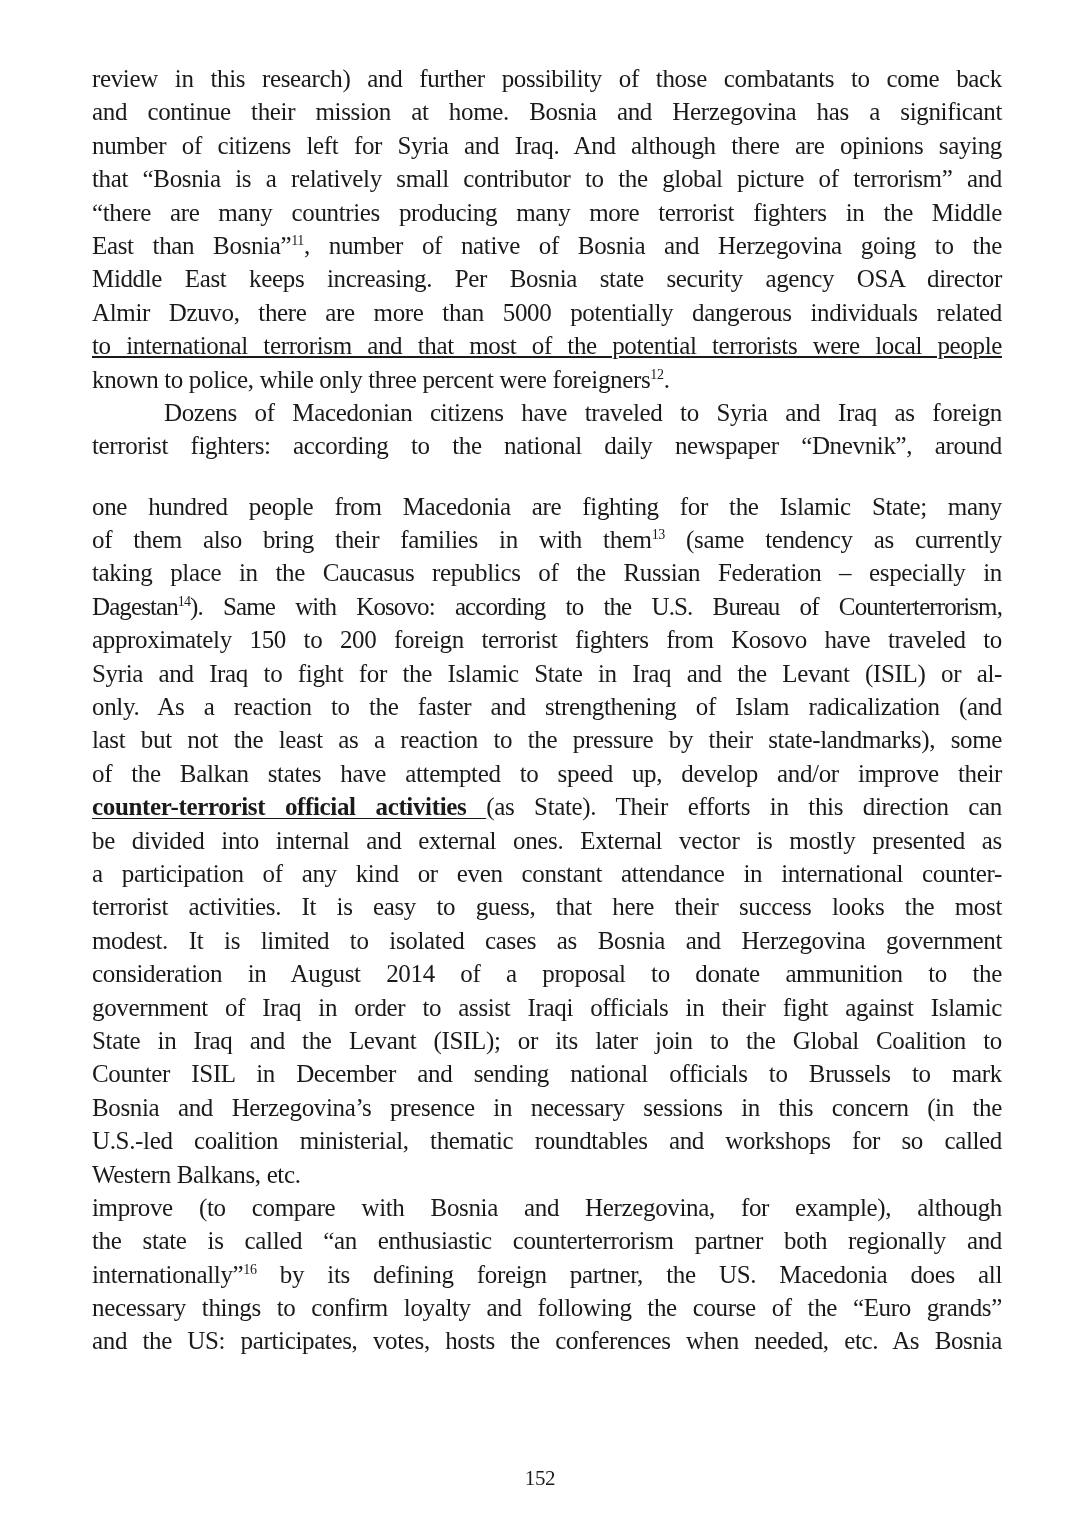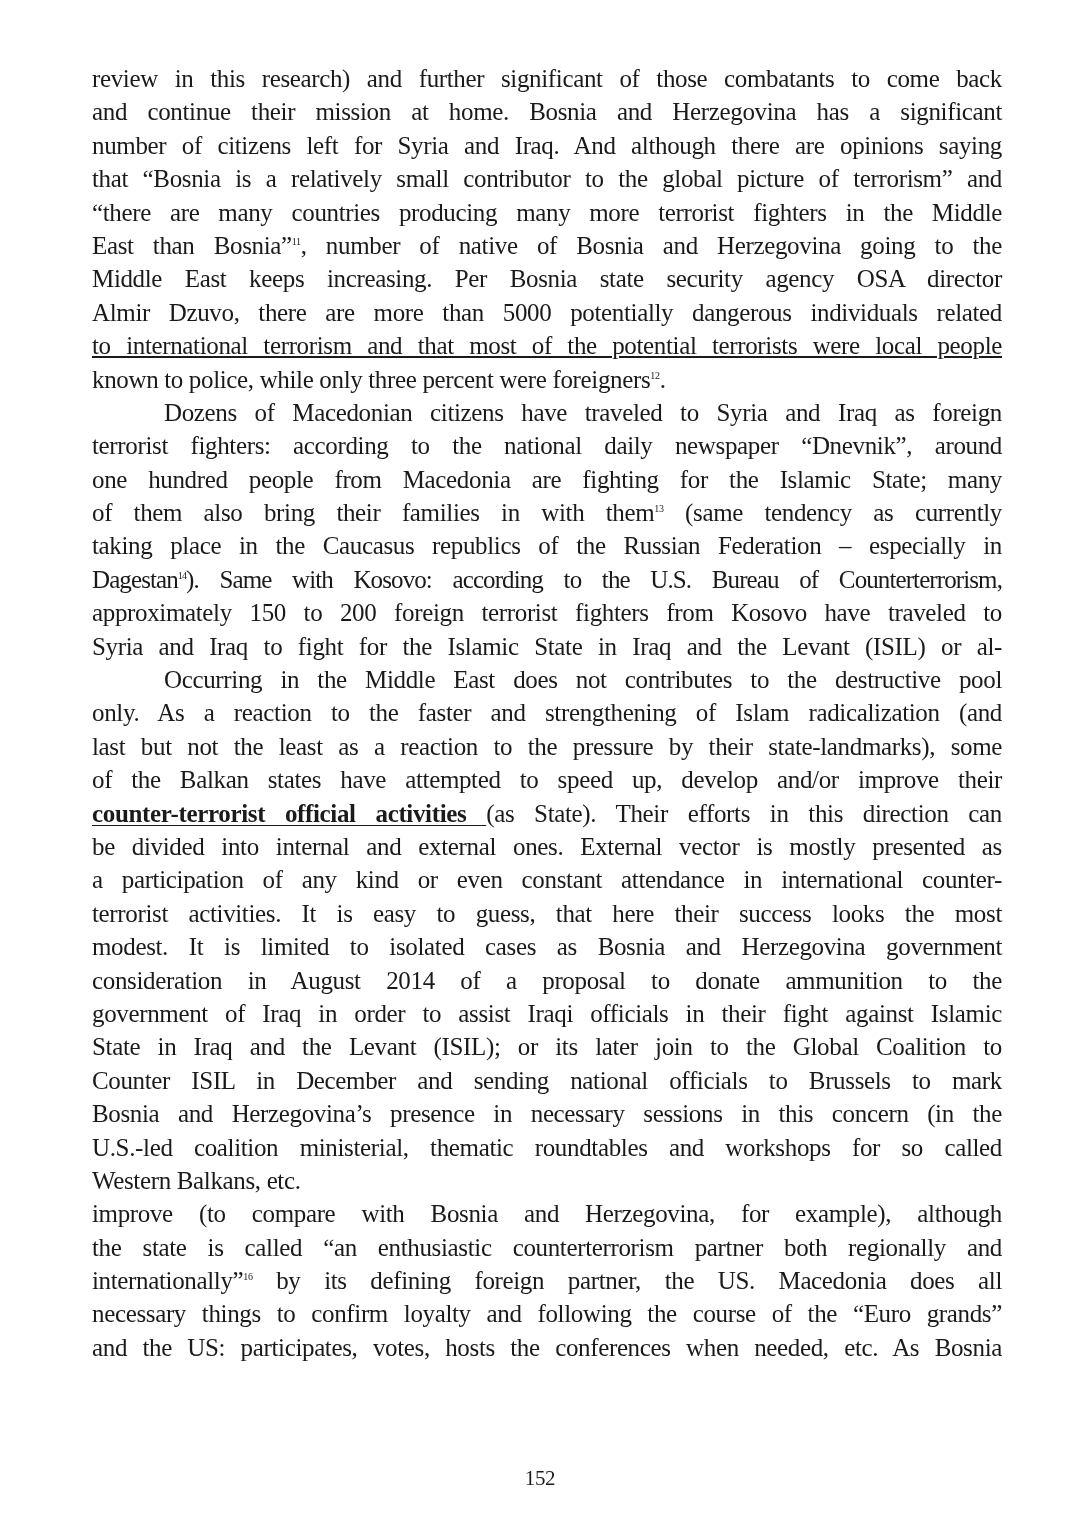"review in this research) and" span.line { text: significant -> possibility }
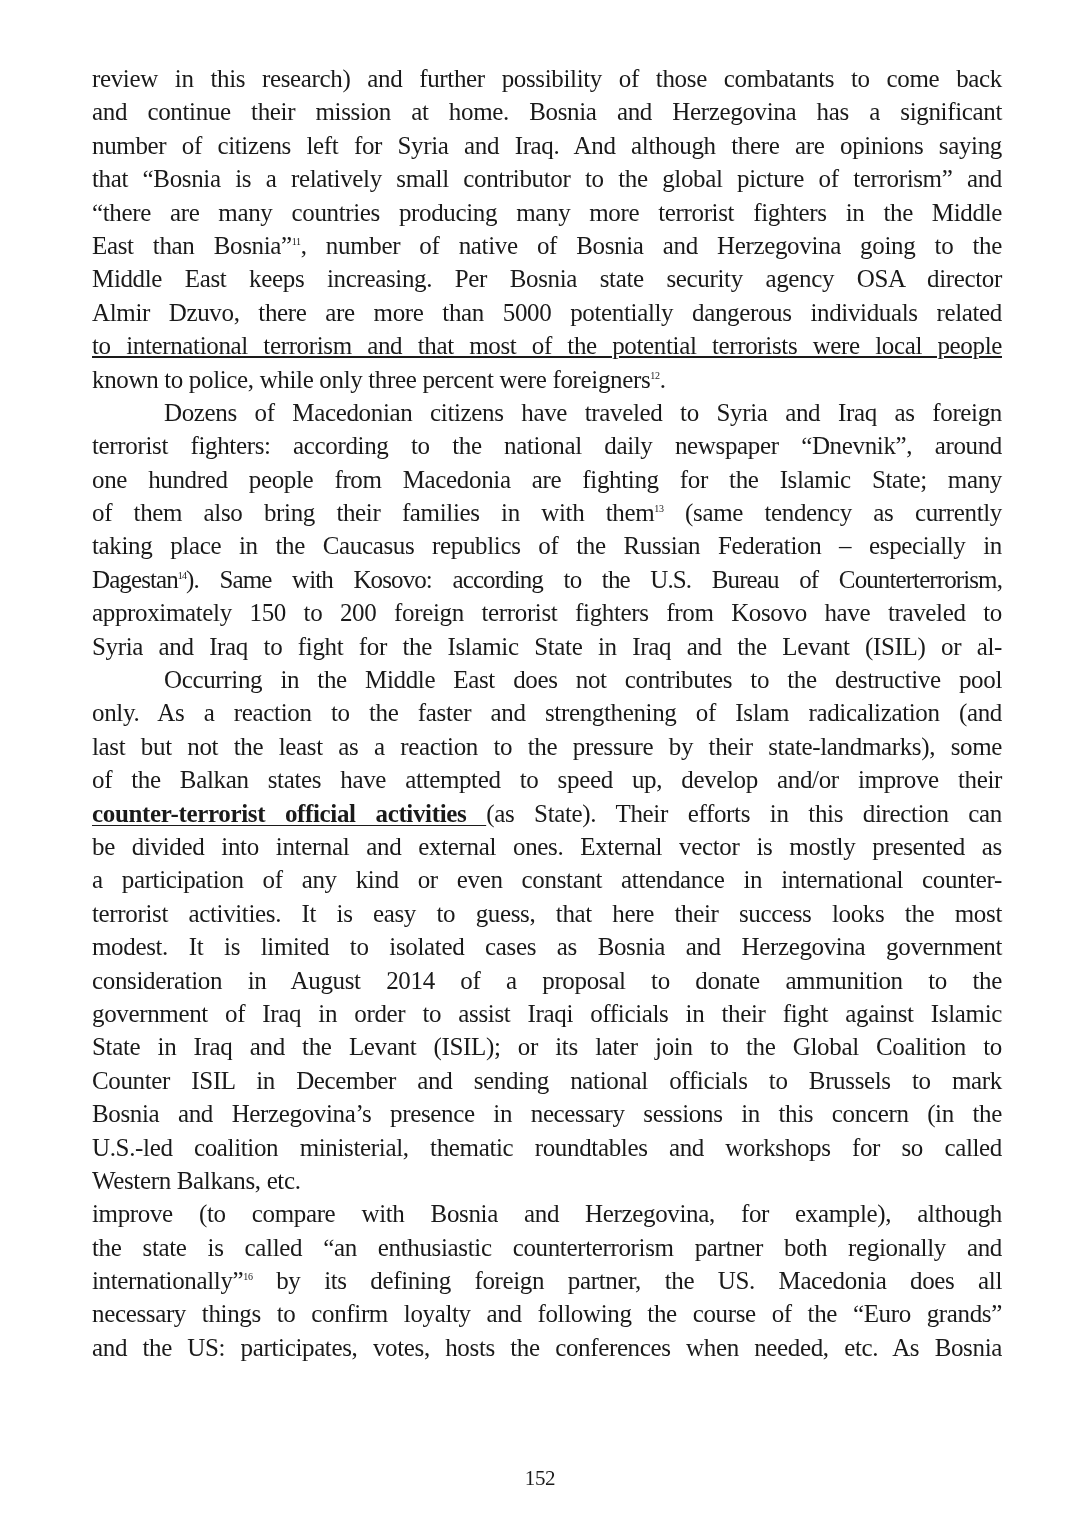"11" sup { font-size: 10px -> 14px }
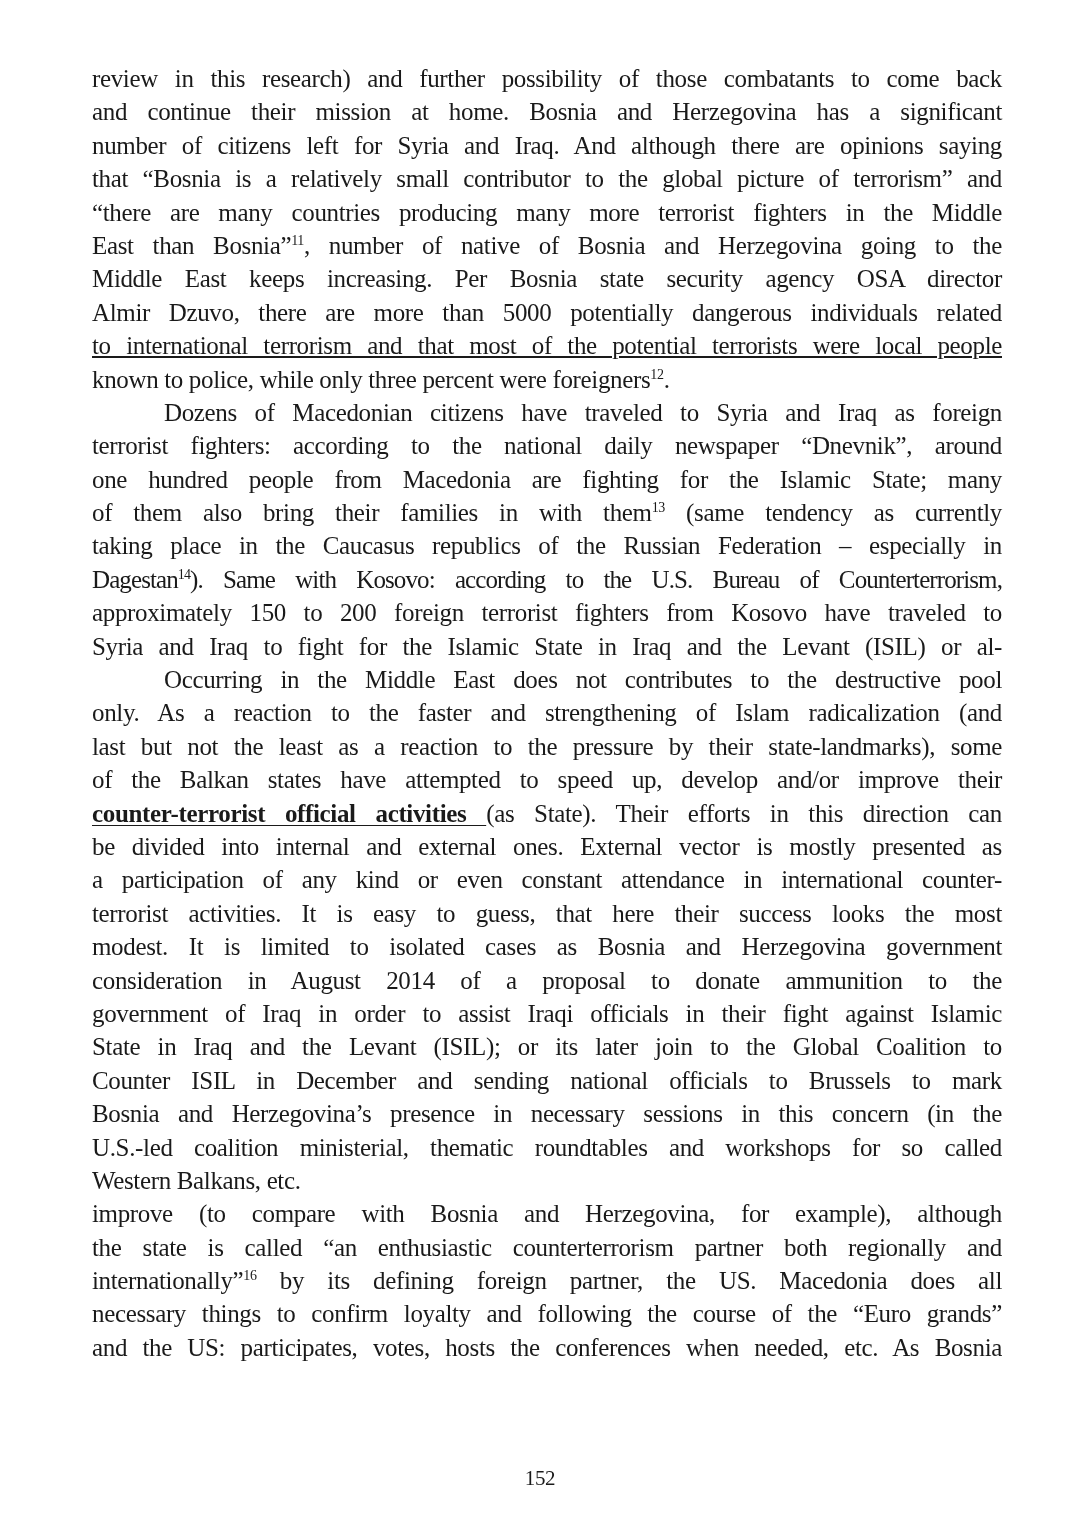"one hundred people from Macedonia" span.line { margin-top: none -> 27px }
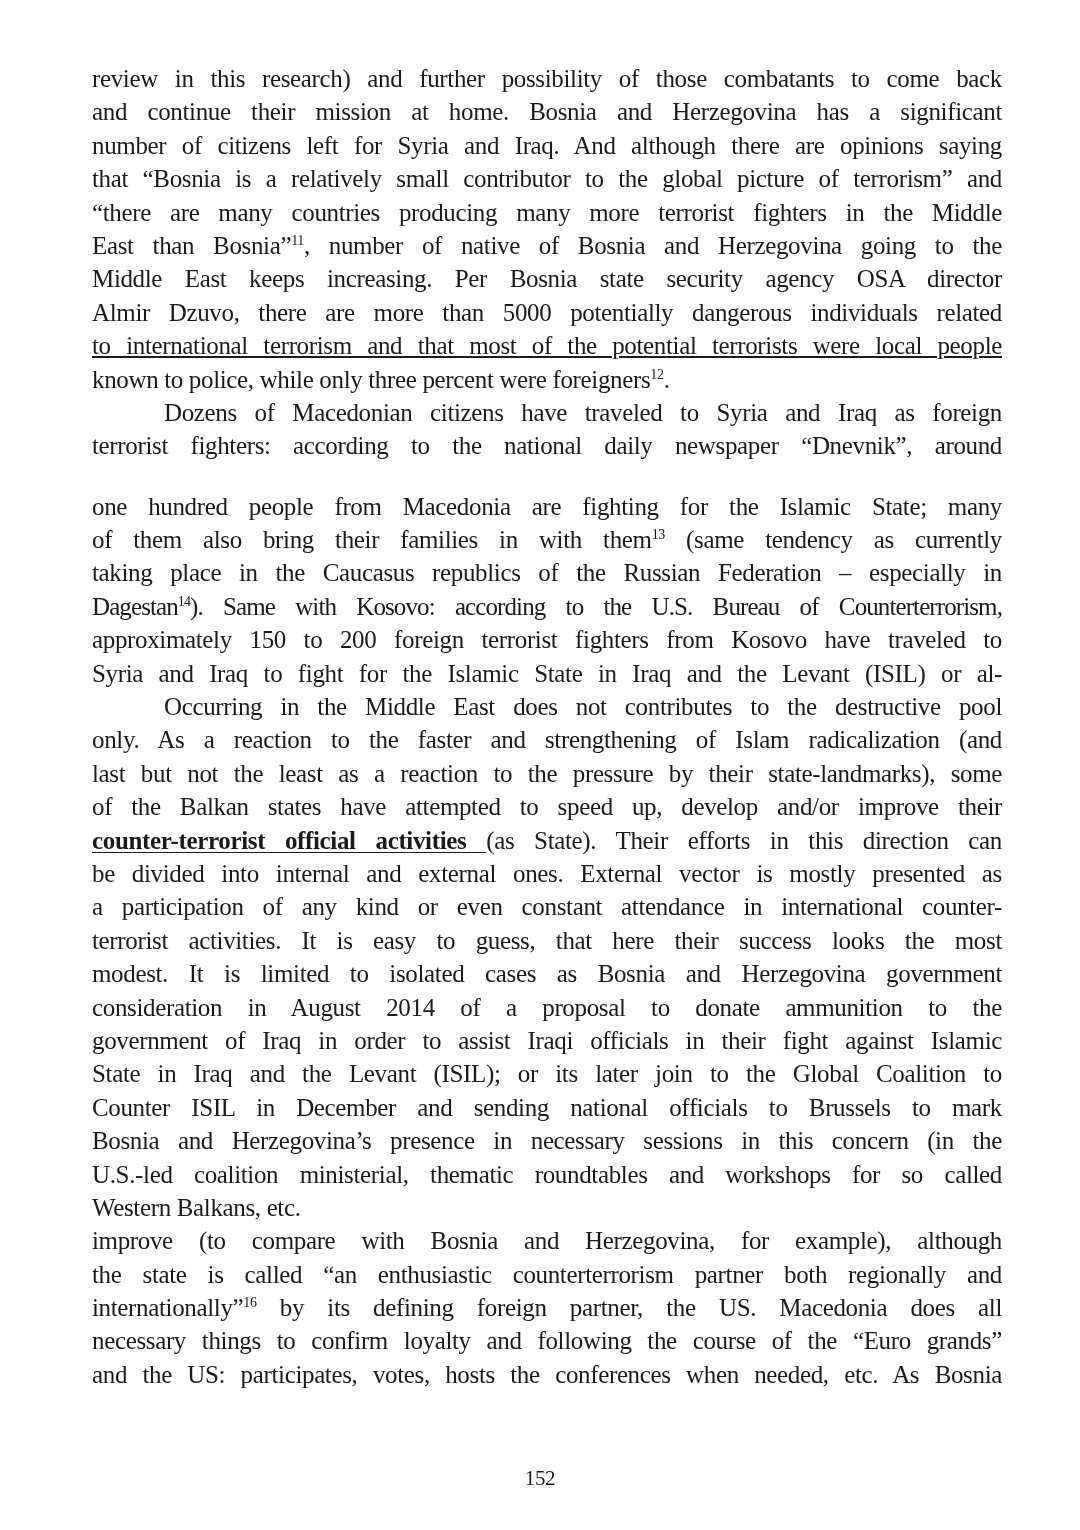"Occurring in the Middle East" span.line { html: <span>Occurring in the Middle East does not contributes to the destructive pool</span> -> none }
